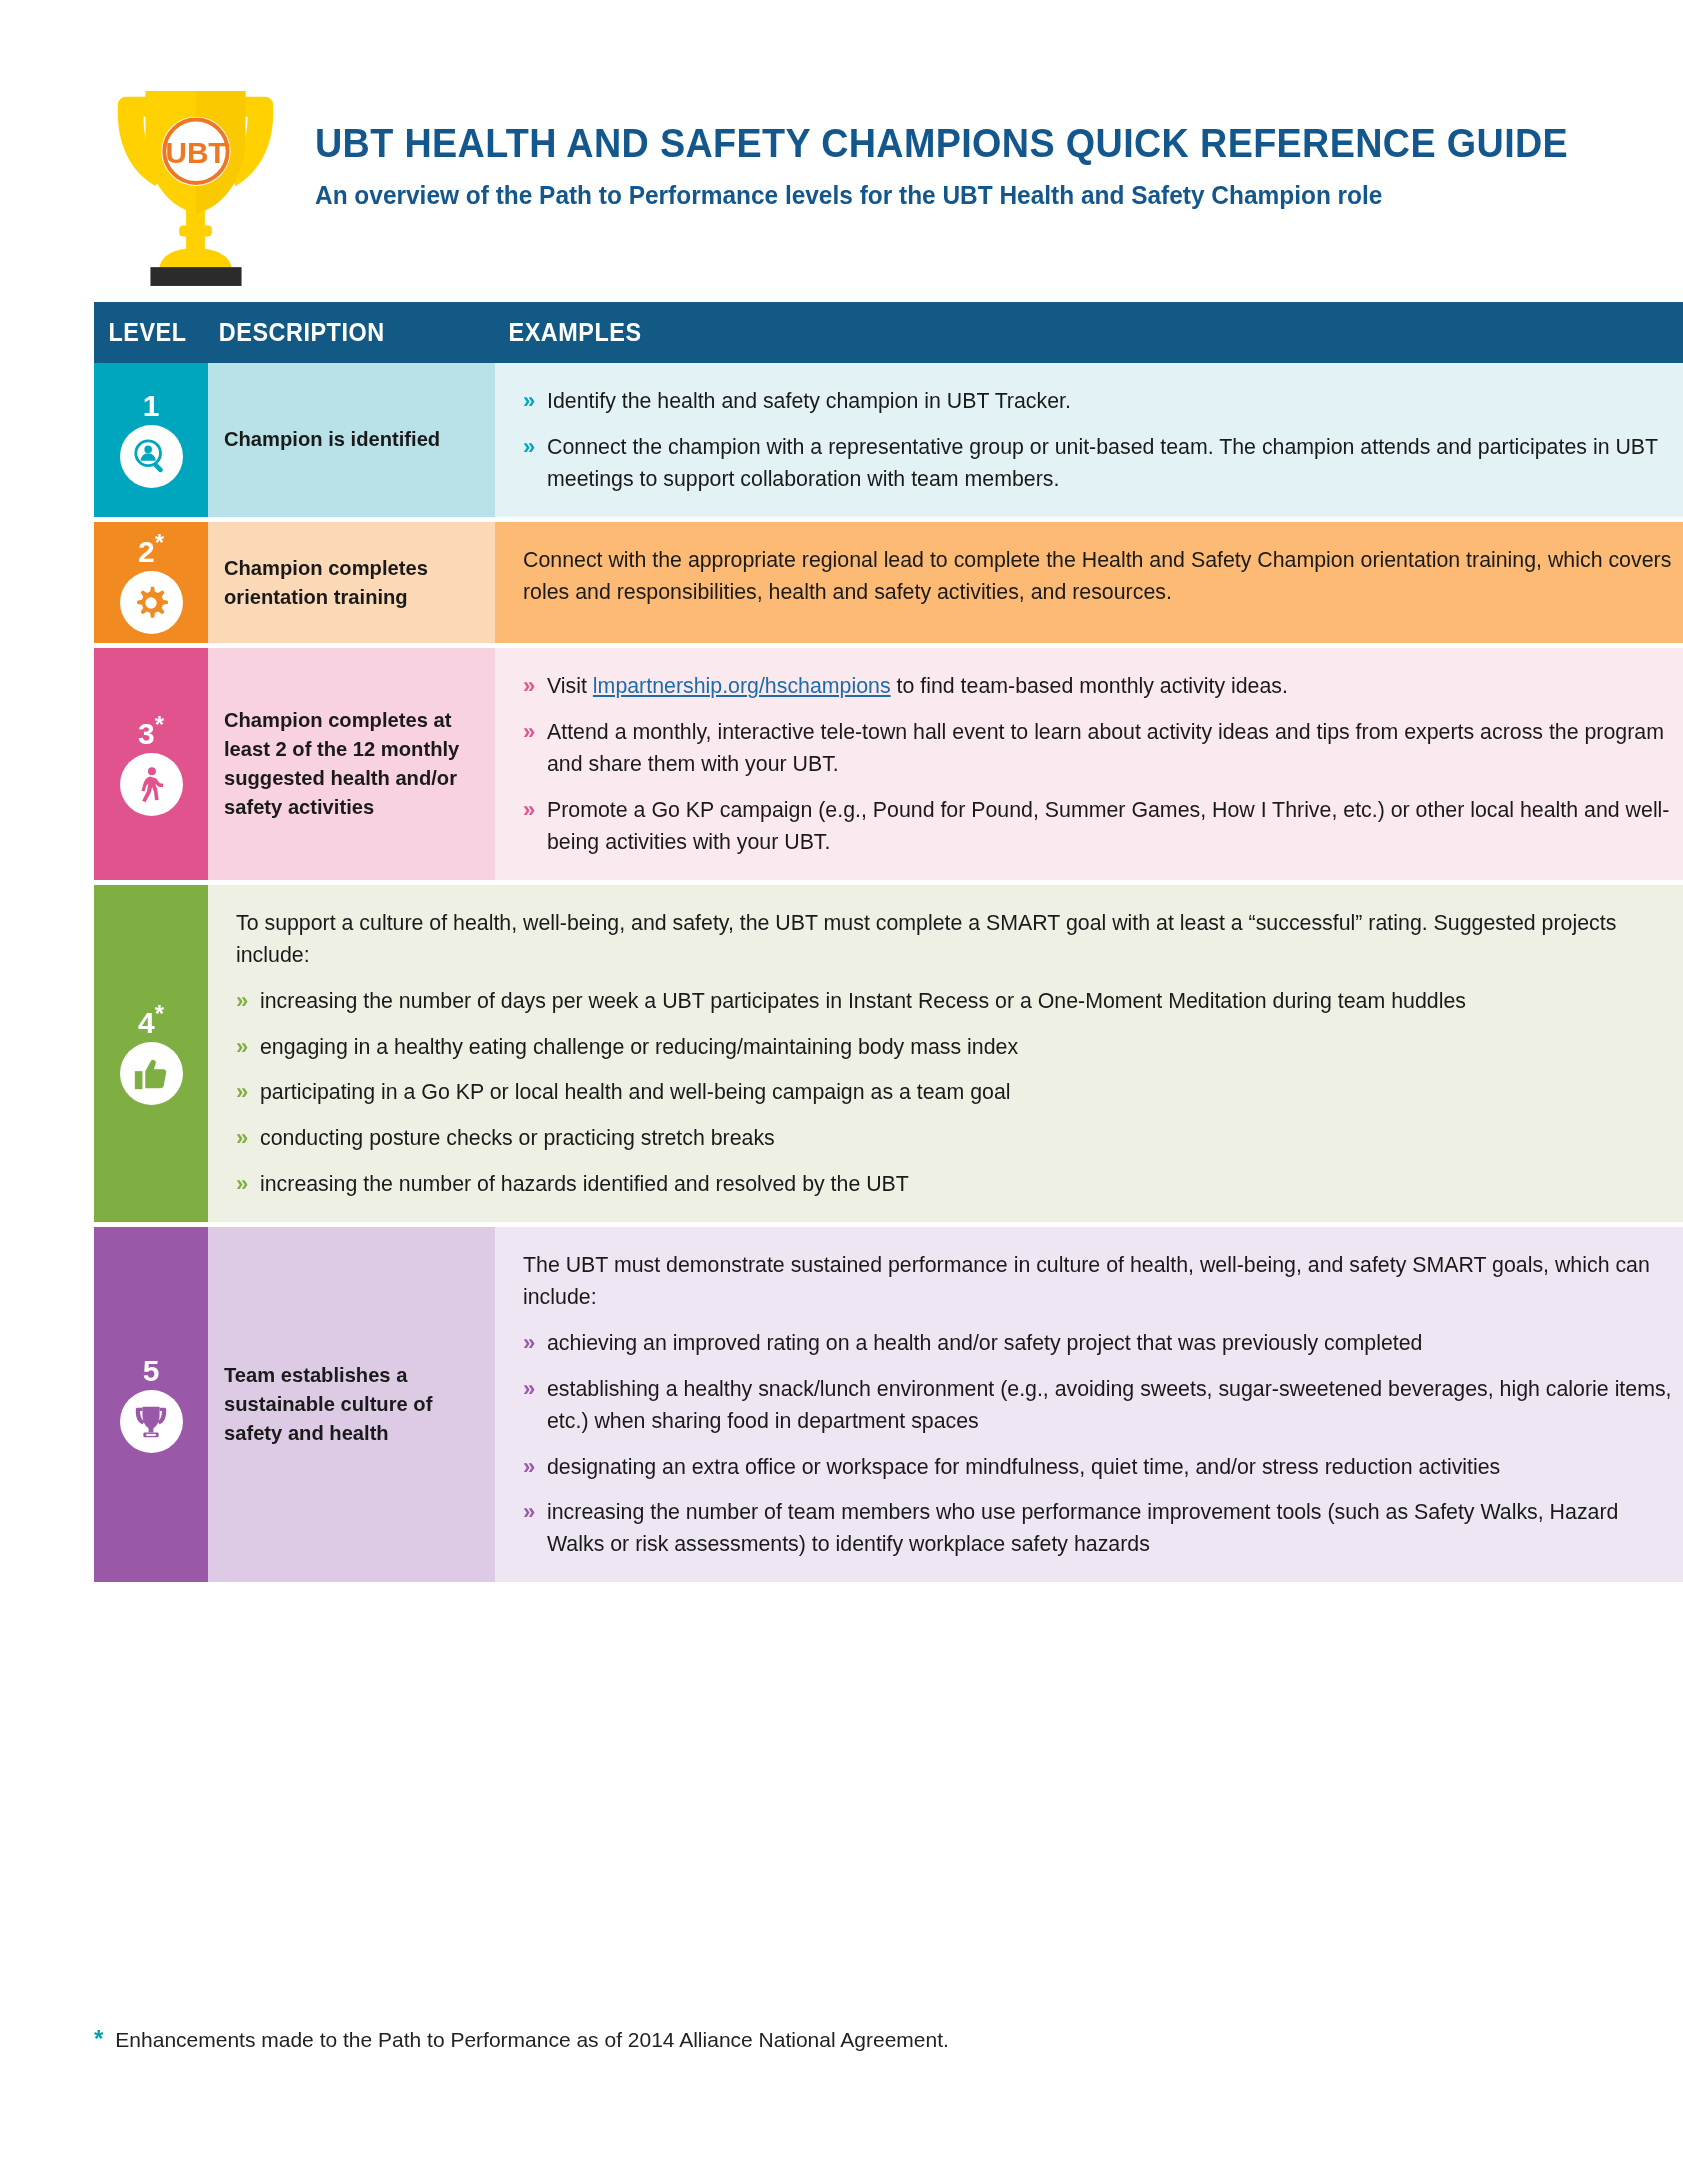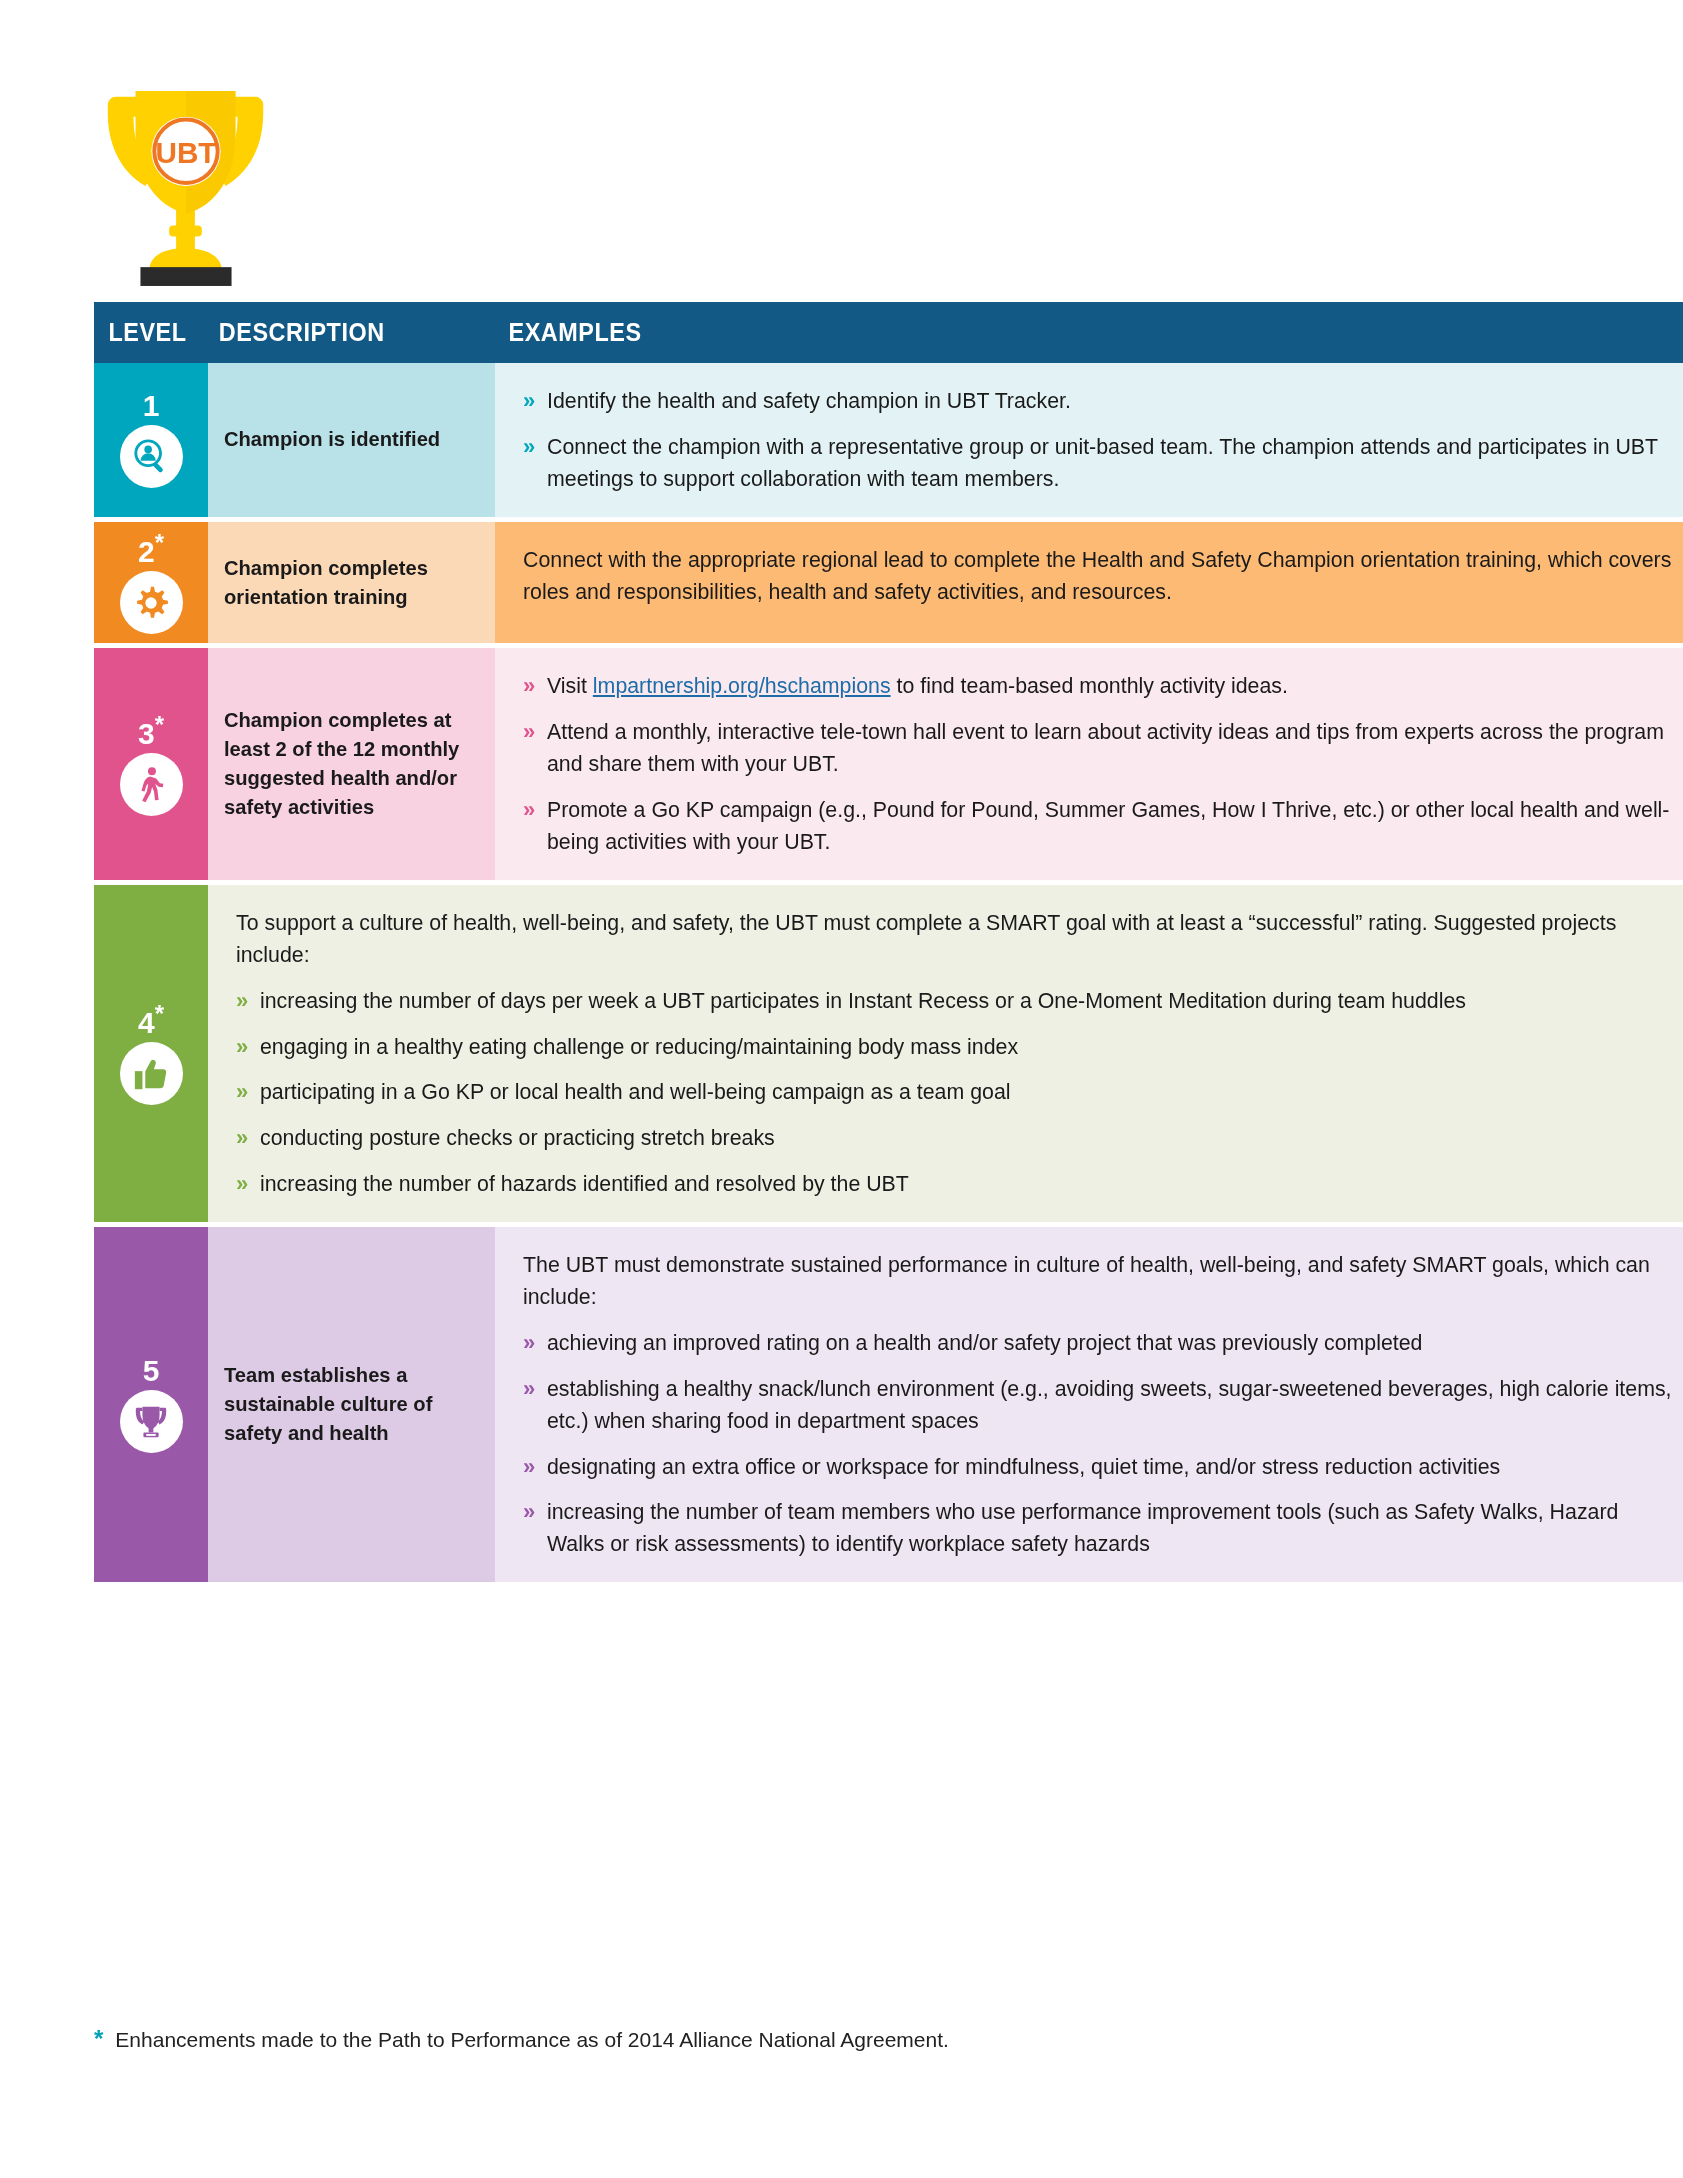"UBT" .header { left: 84px -> 94px }
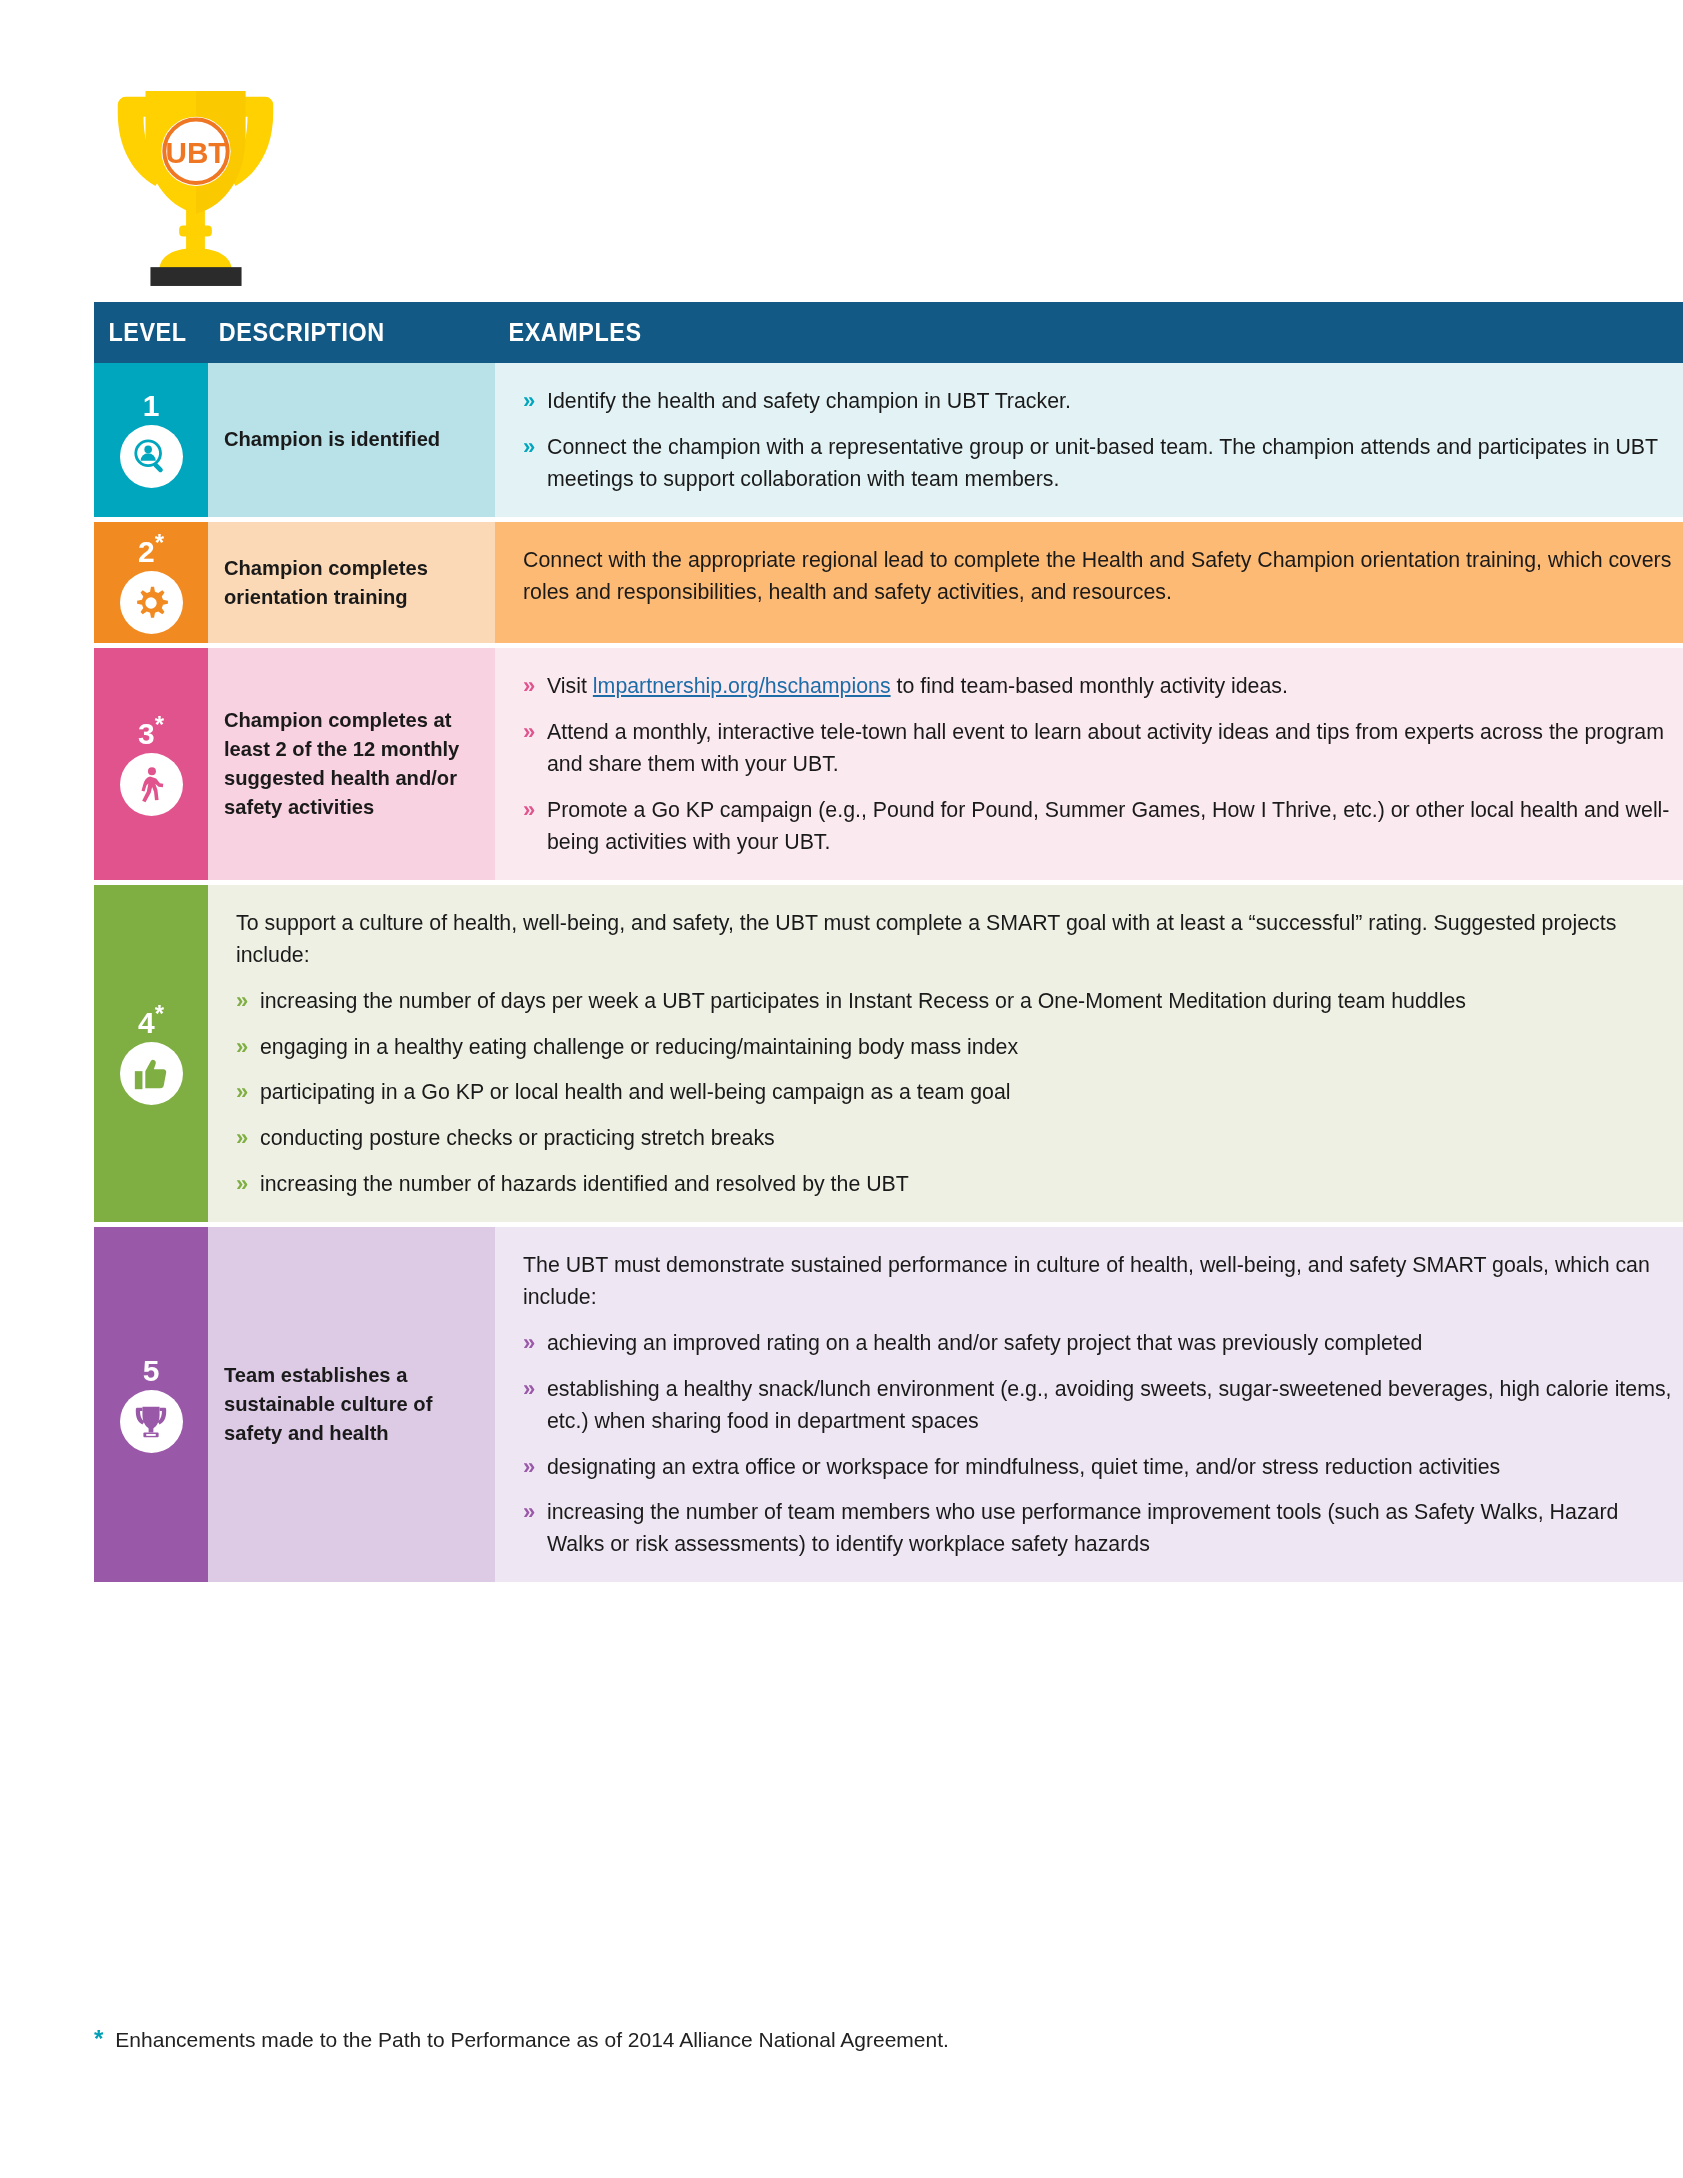"UBT HEALTH AND SAFETY CHAMPIONS" div.header-text { html: none -> <div> <div>UBT HEALTH AND SAFETY CHAMPIONS QUICK REFERENCE GUIDE</div> <div>An overview of the Path to Performance levels for the UBT Health and Safety Champion role</div> </div> }
